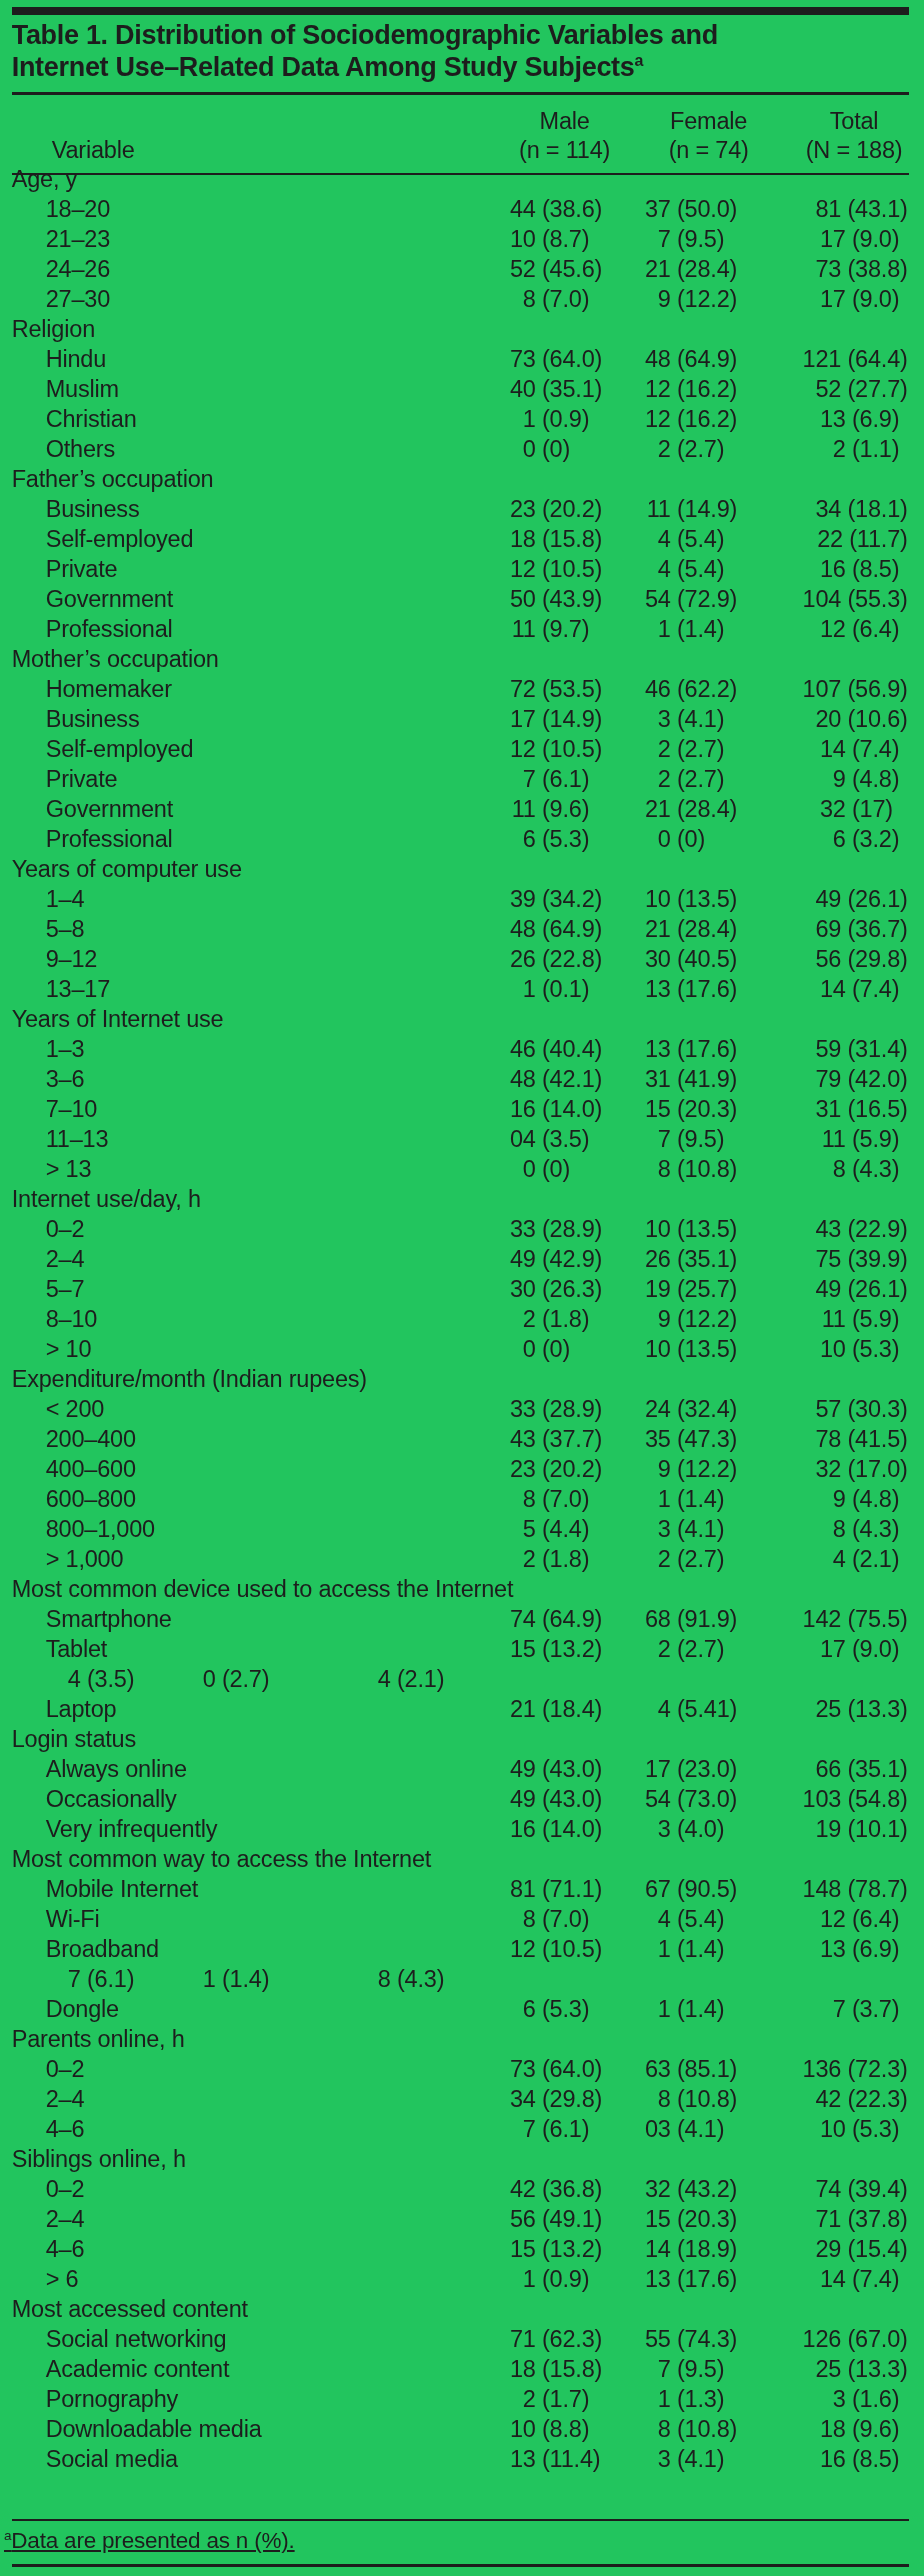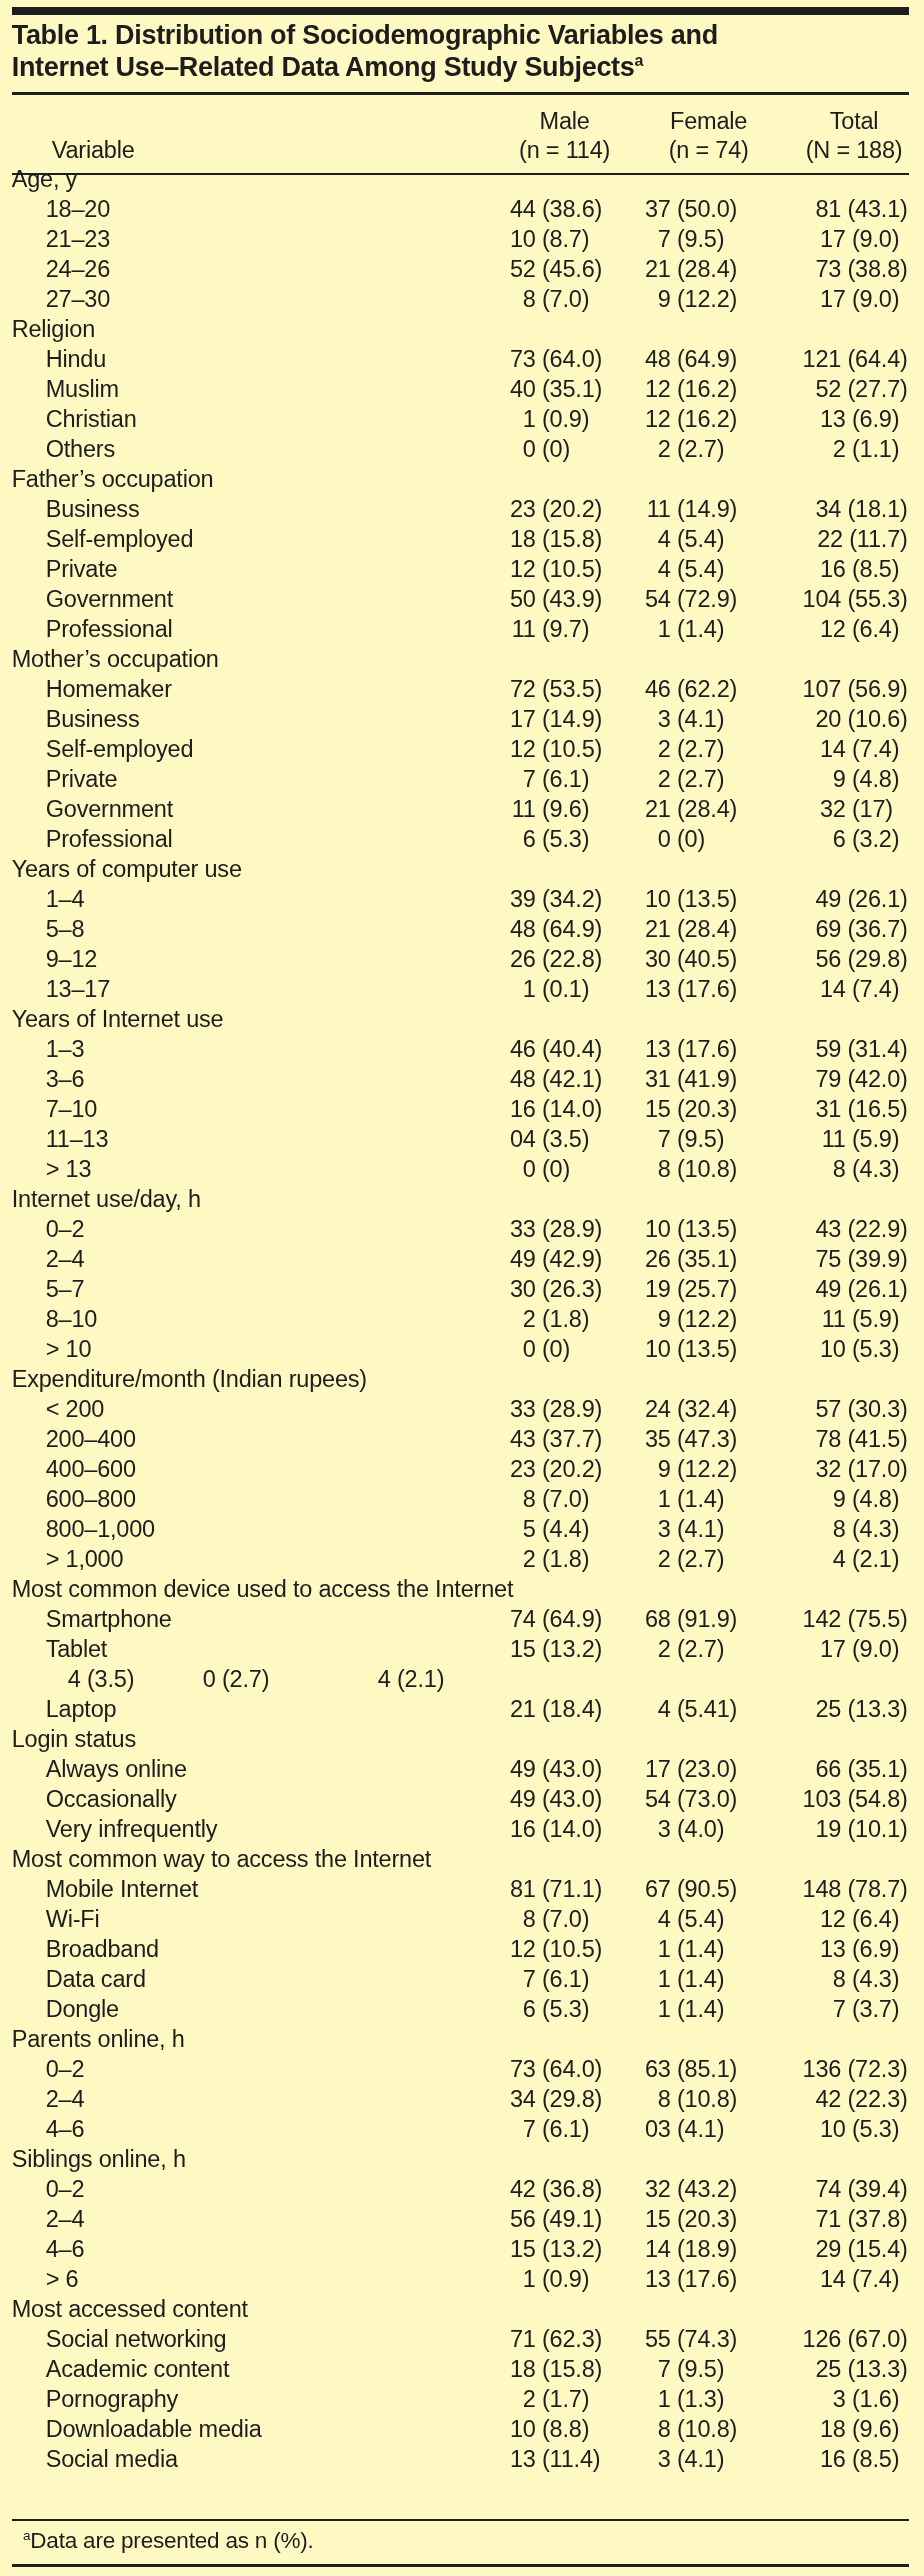"Table 1. Distribution of" .canvas { background: #fef9c3 -> #22c55e }
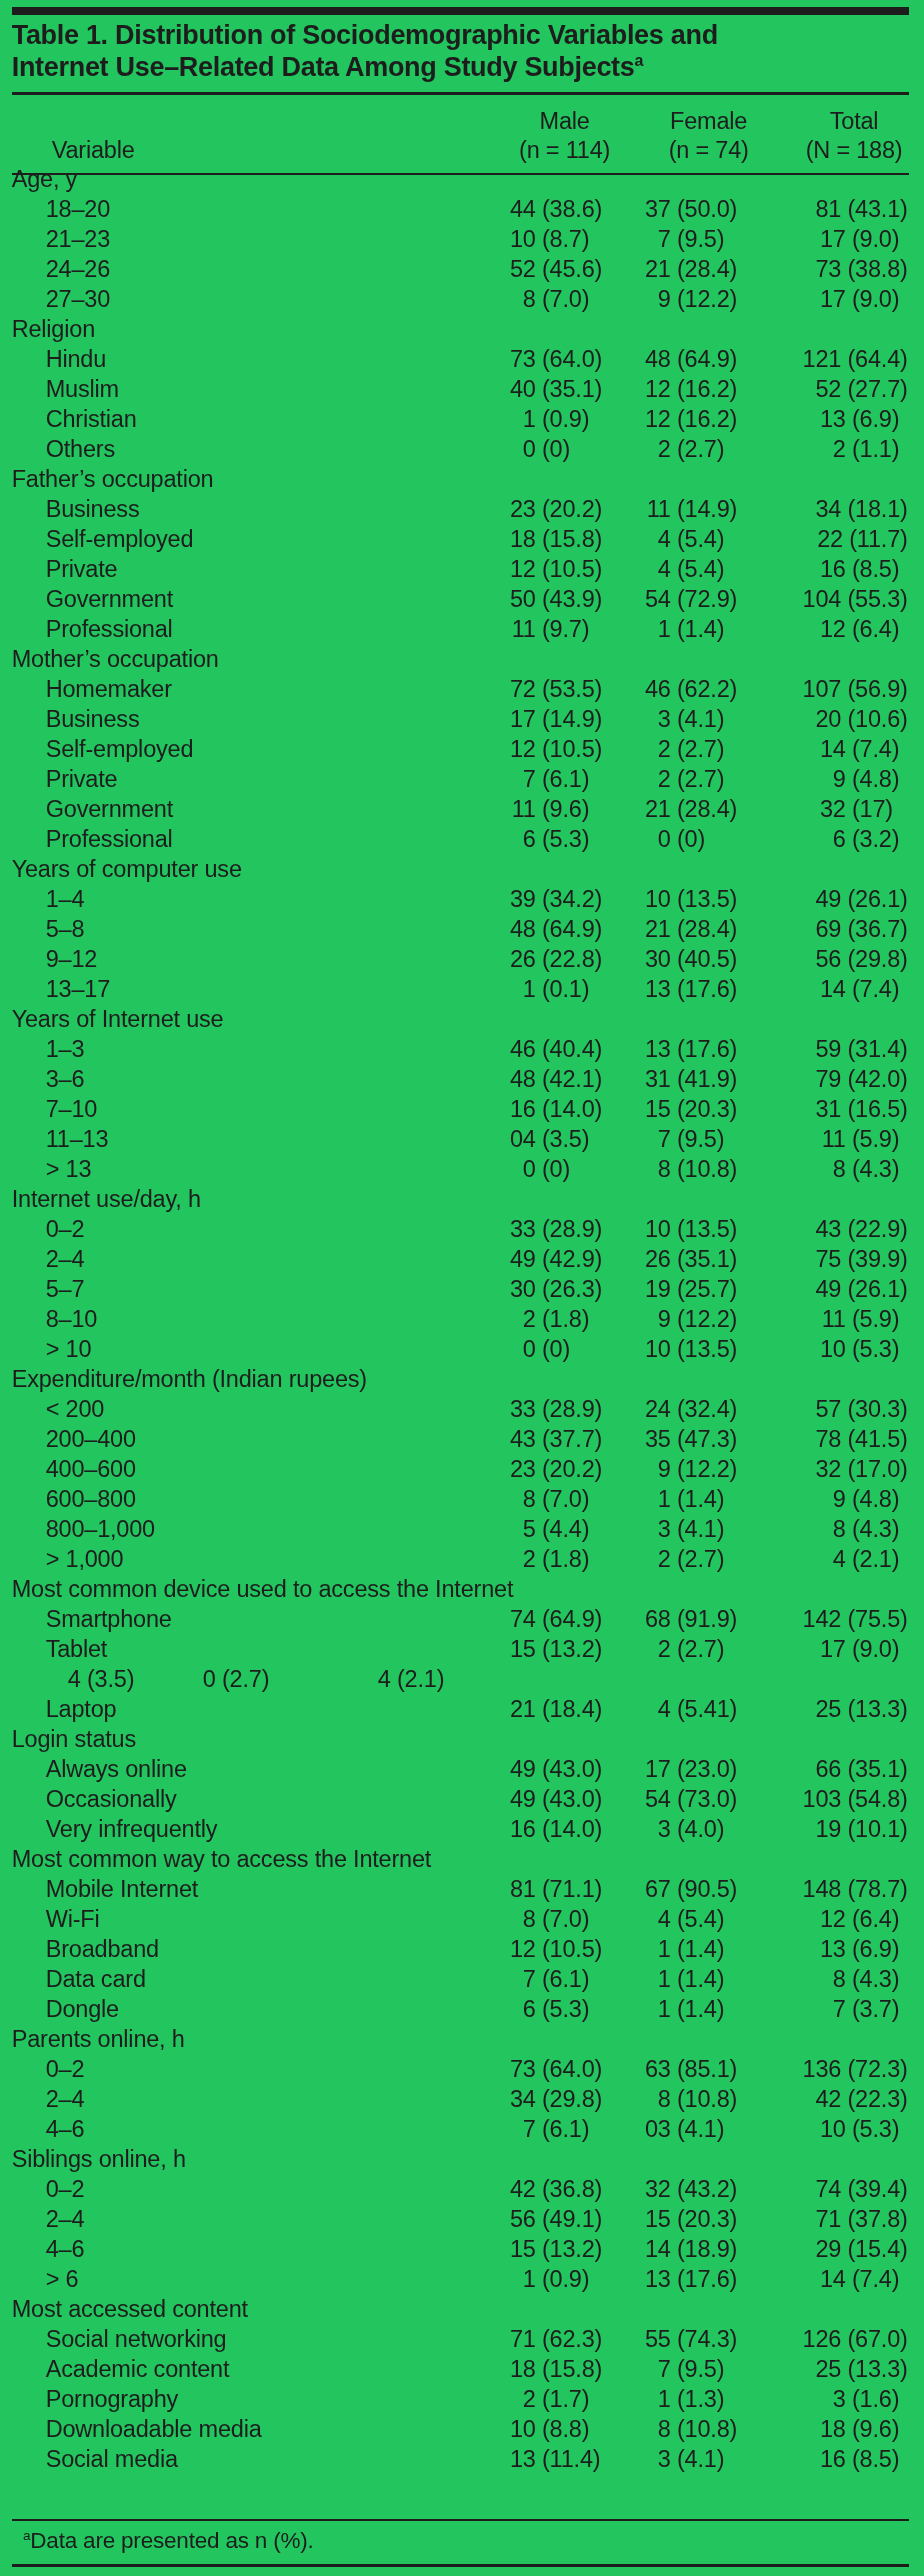"Data card" div.c-var { html: <div>Data card</div> -> none }
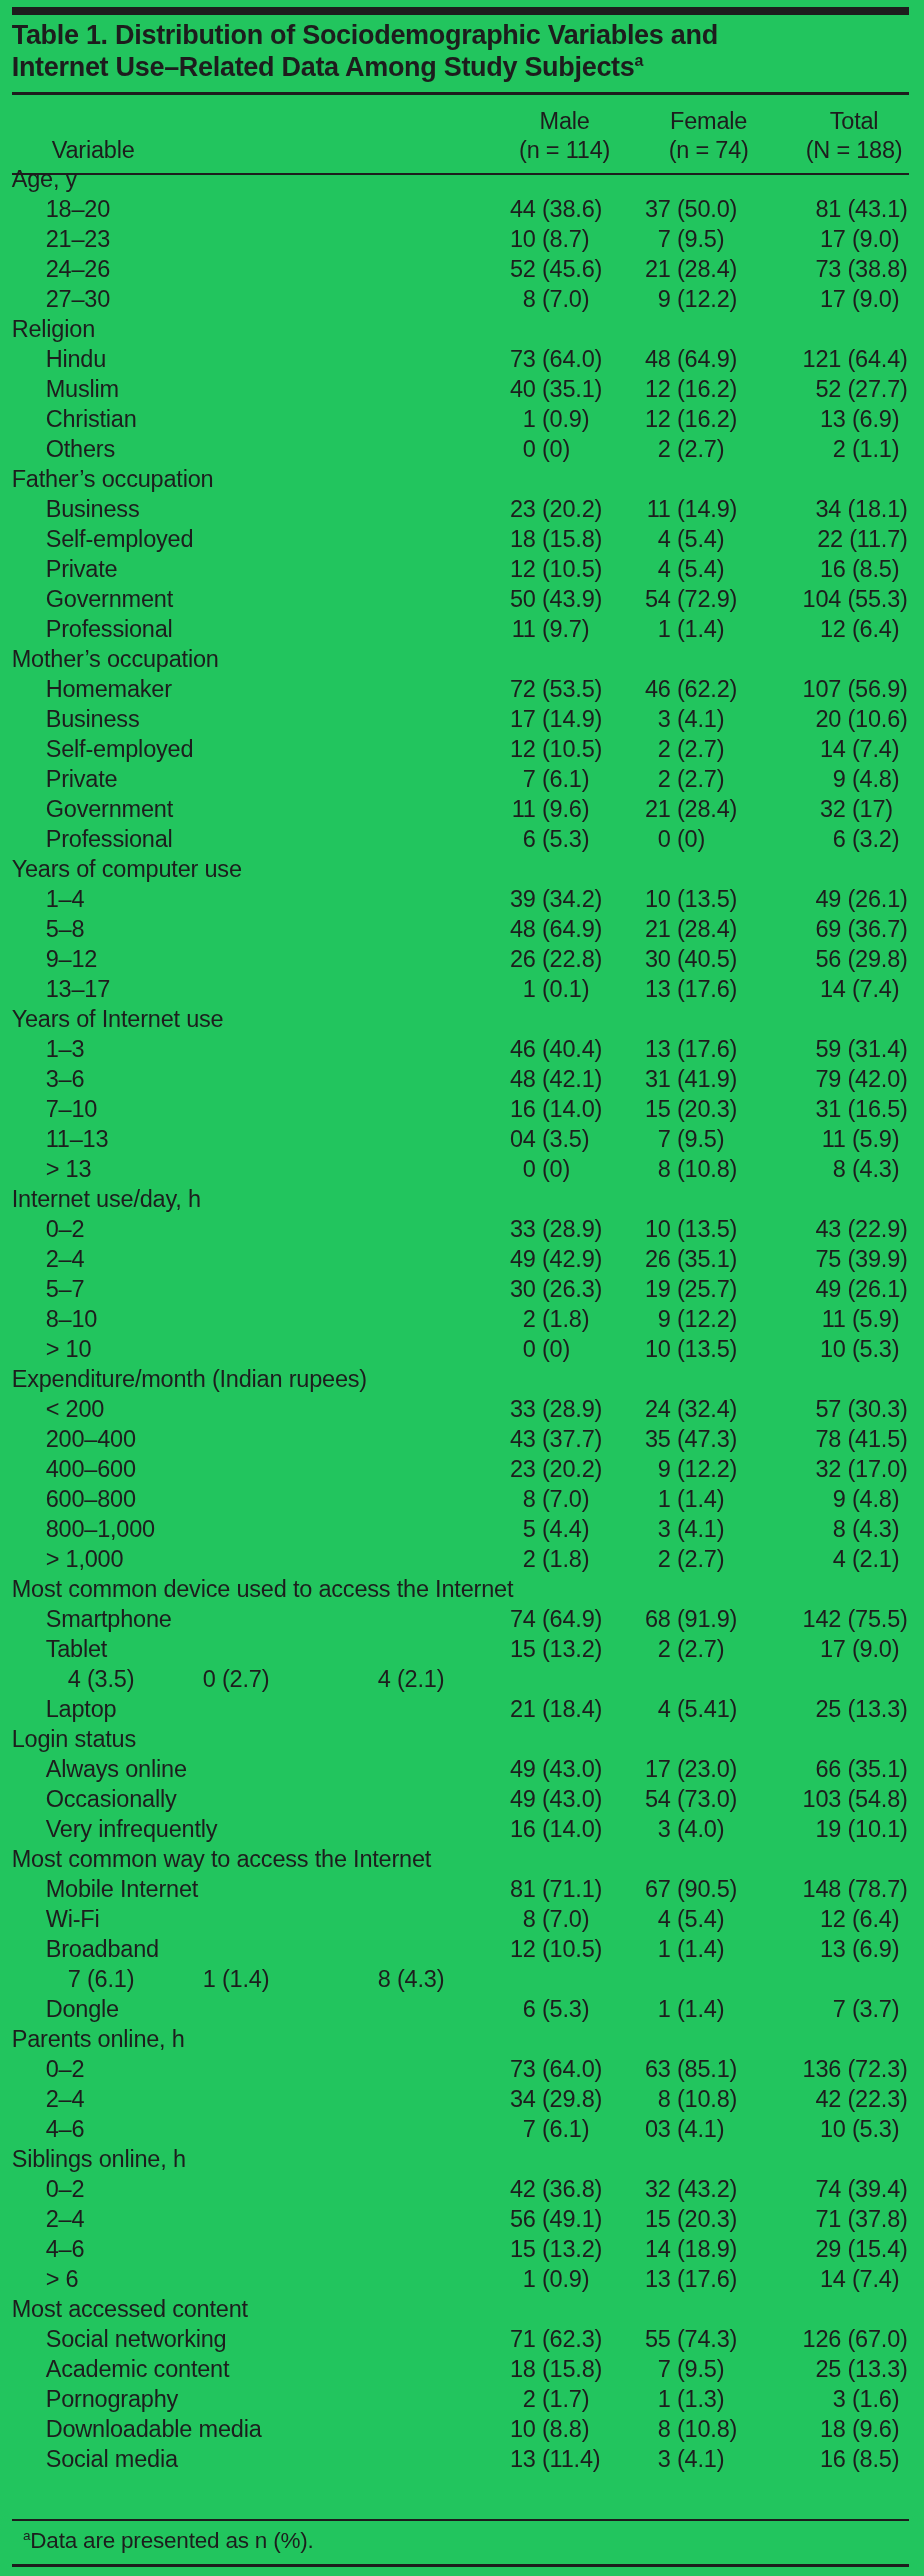"aData are presented as n" .footnote { left: 23px -> 4px; text-decoration: none -> underline }
